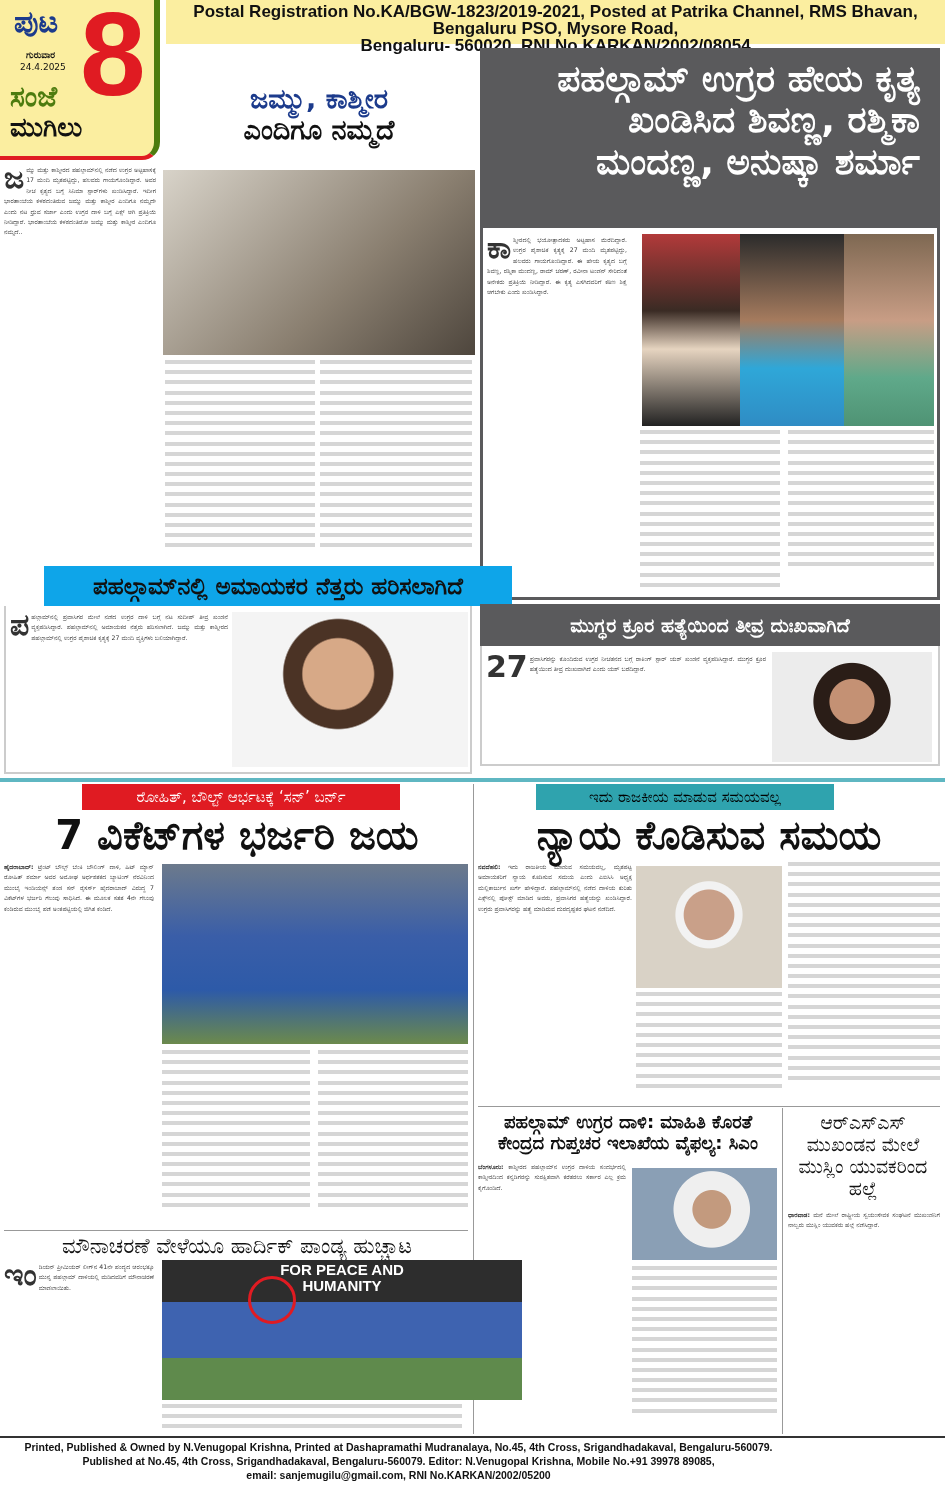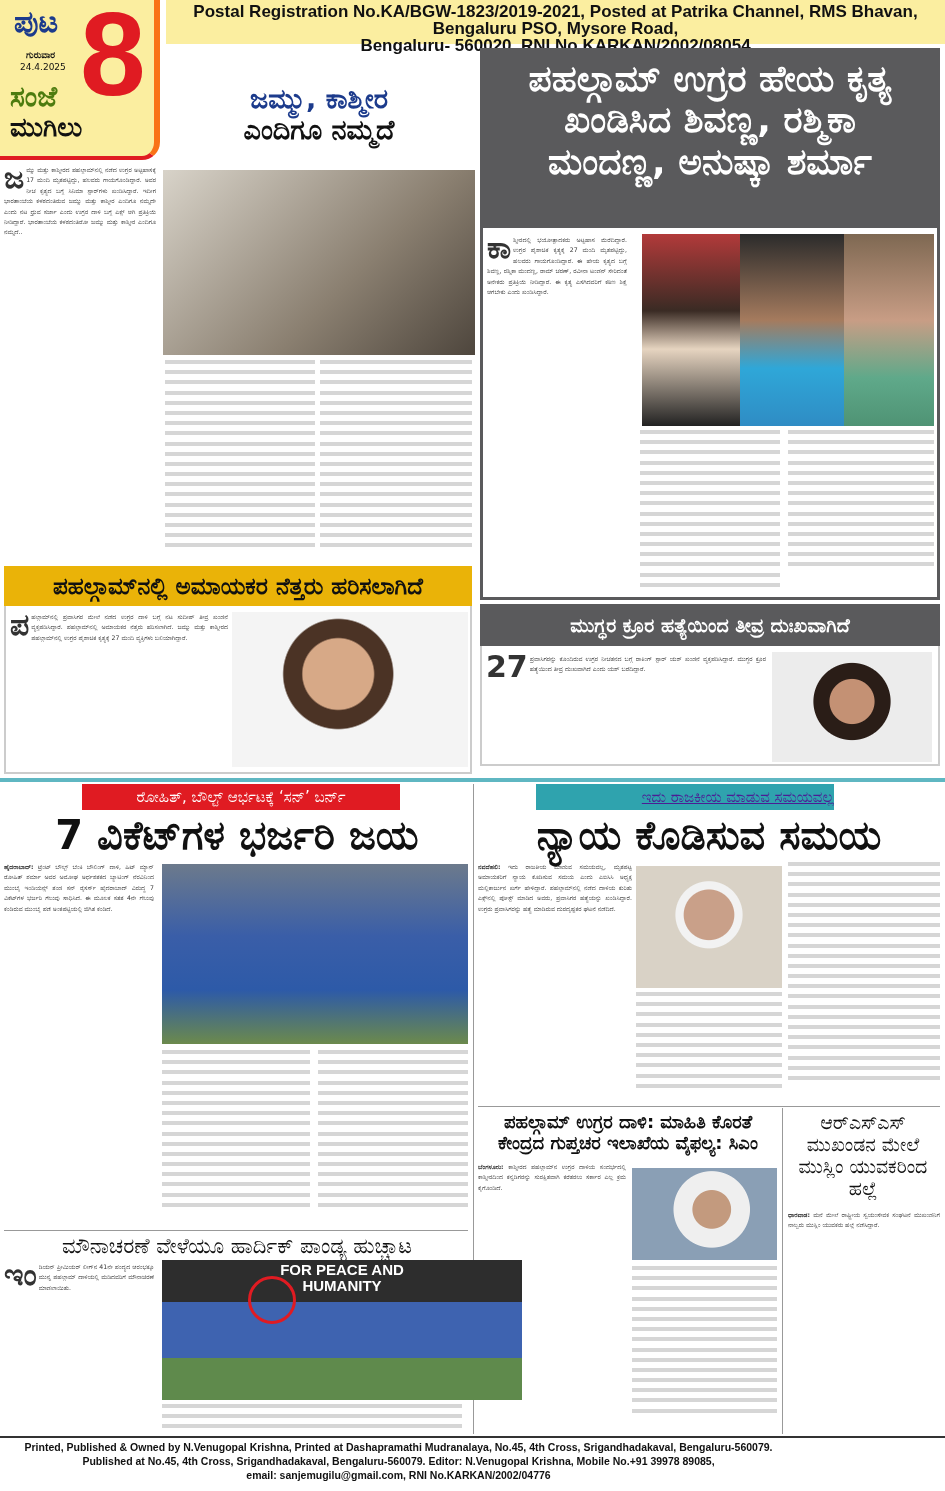"ಪುಟ" .mast { border-right: 6px solid #f97316 -> 6px solid #4d7c0f }
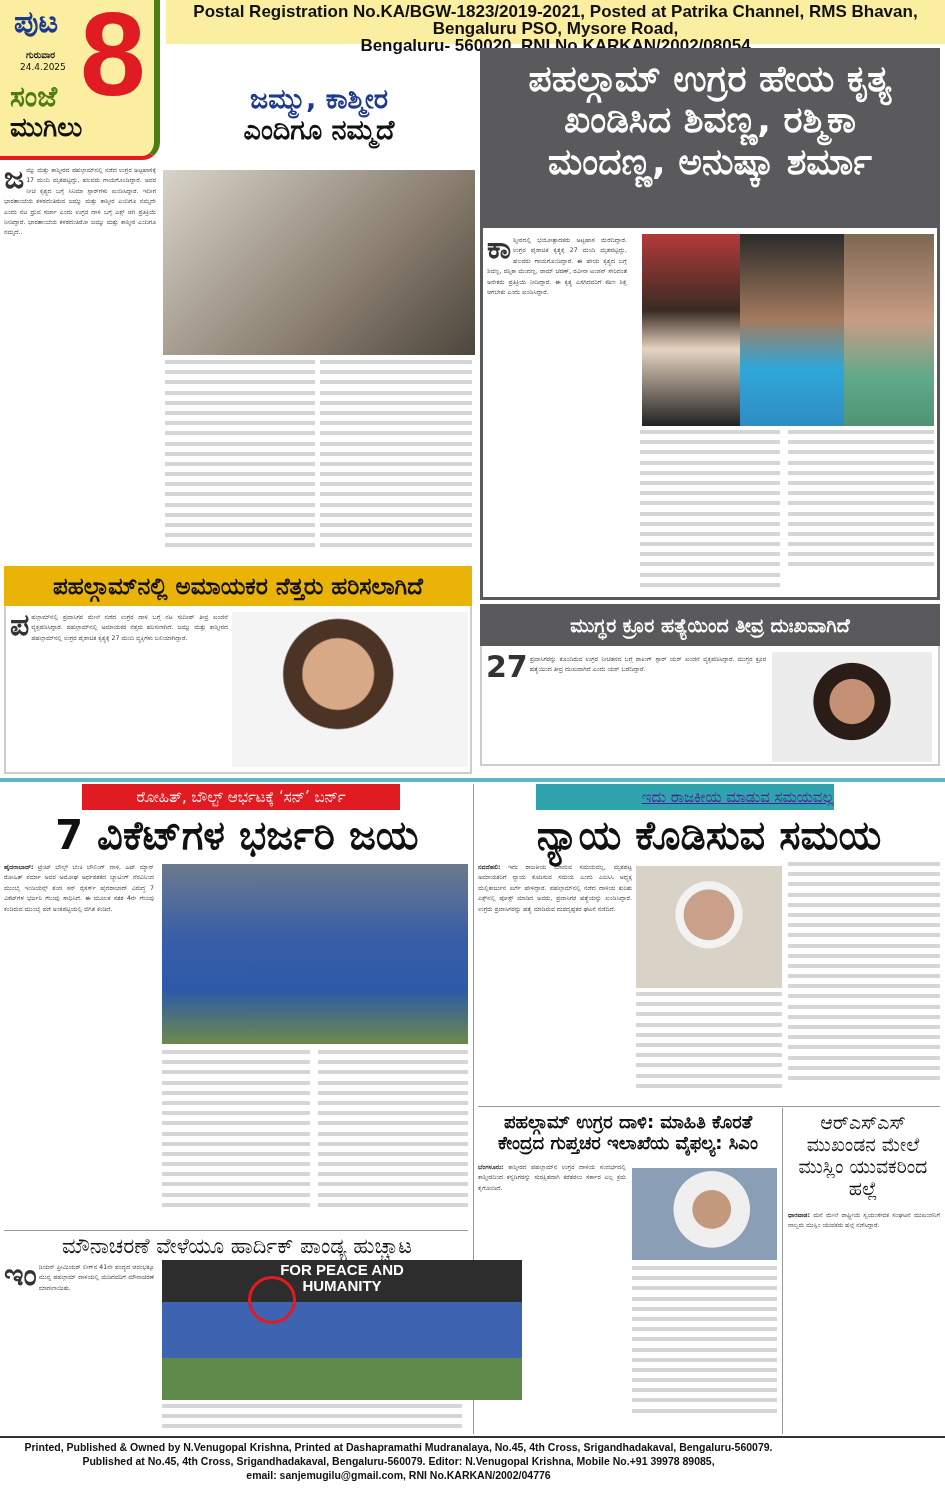"ಪಹಲ್ಗಾಮ್ ಉಗ್ರರ ಹೇಯ ಕೃತ್ಯ ಖಂಡಿಸಿದ" div { padding: 0 32px -> 0 20px; text-align: none -> right }
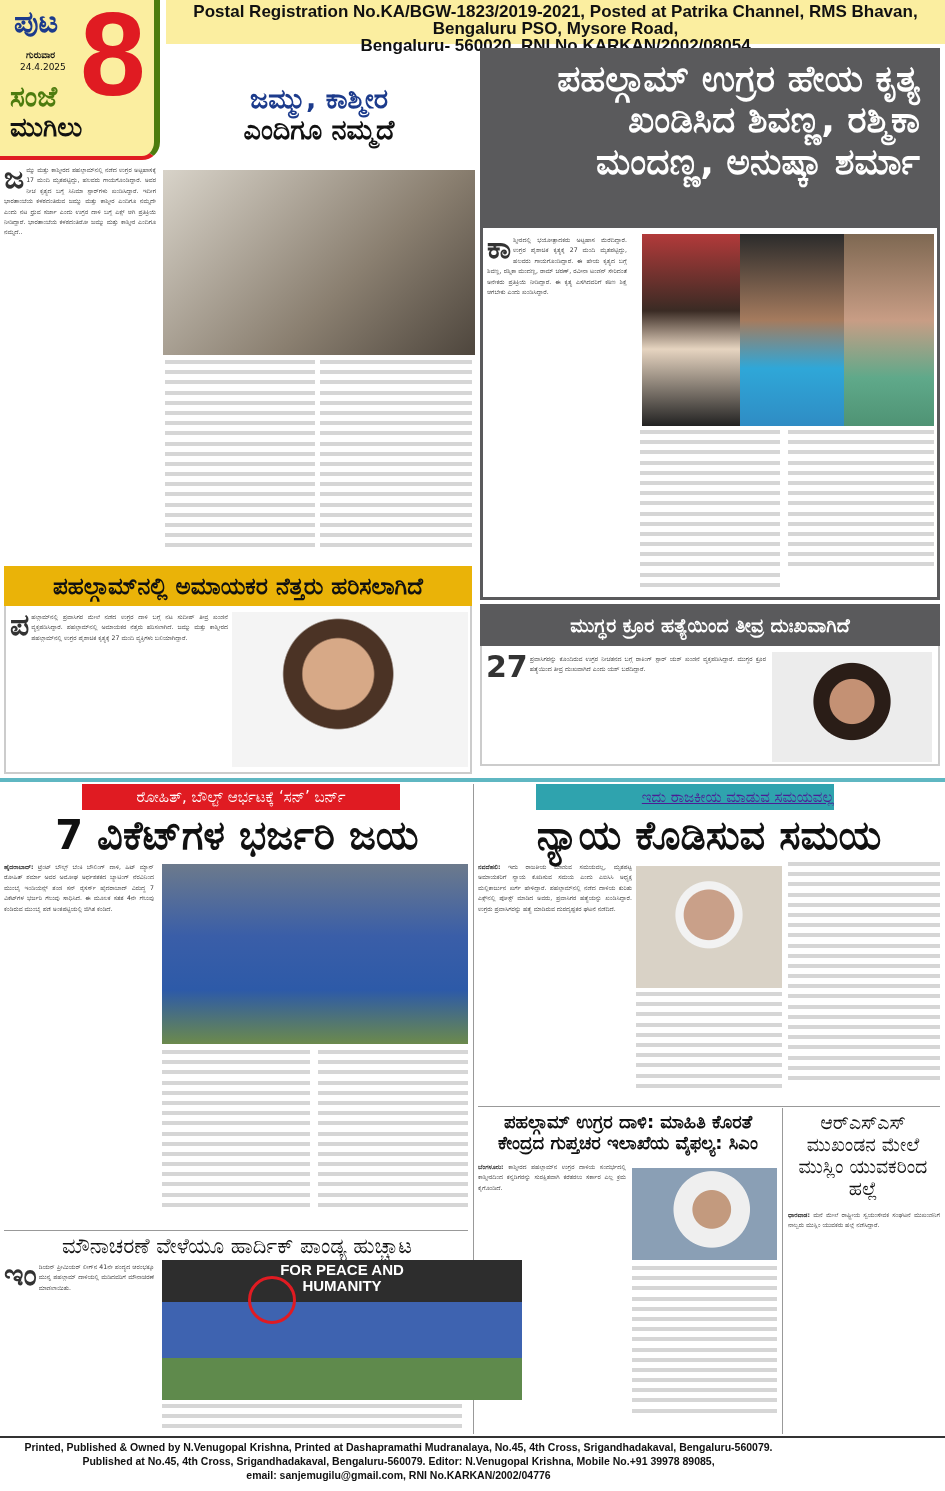"ಪಹಲ್ಗಾಮ್‌ನಲ್ಲಿ ಅಮಾಯಕರ ನೆತ್ತರು ಹರಿಸಲಾಗಿದೆ" .light-bar { background: #eab308 -> #0ea5e9; margin-left: none -> 40px }
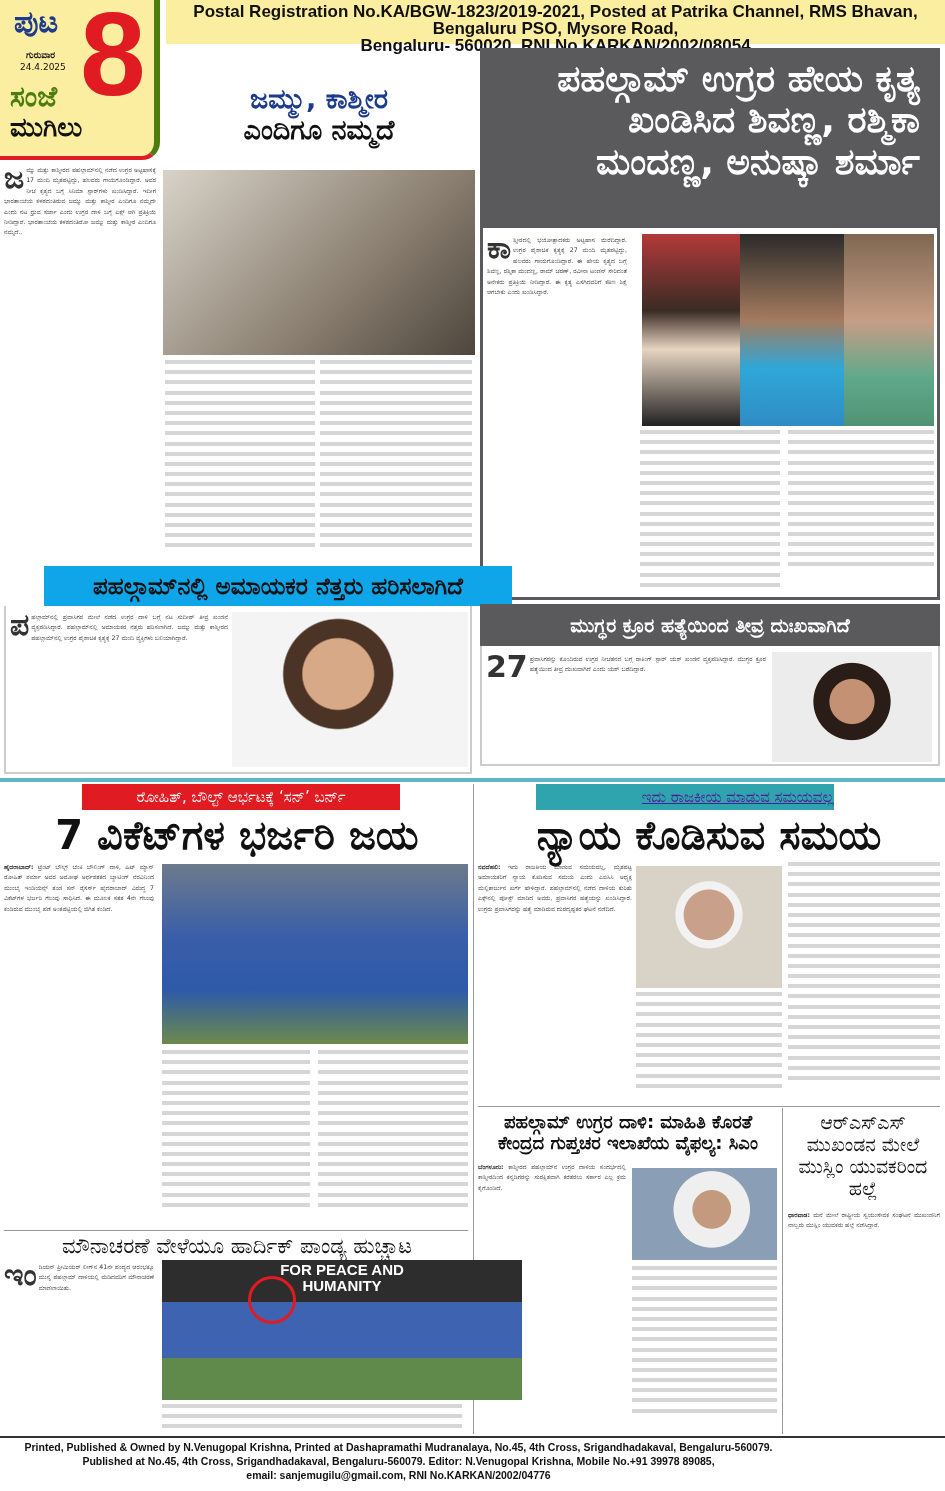"ಇದು ರಾಜಕೀಯ ಮಾಡುವ ಸಮಯವಲ್ಲ" .kicker-teal { color: #4c1d95 -> #000000; text-align: right -> center; text-decoration: underline -> none }
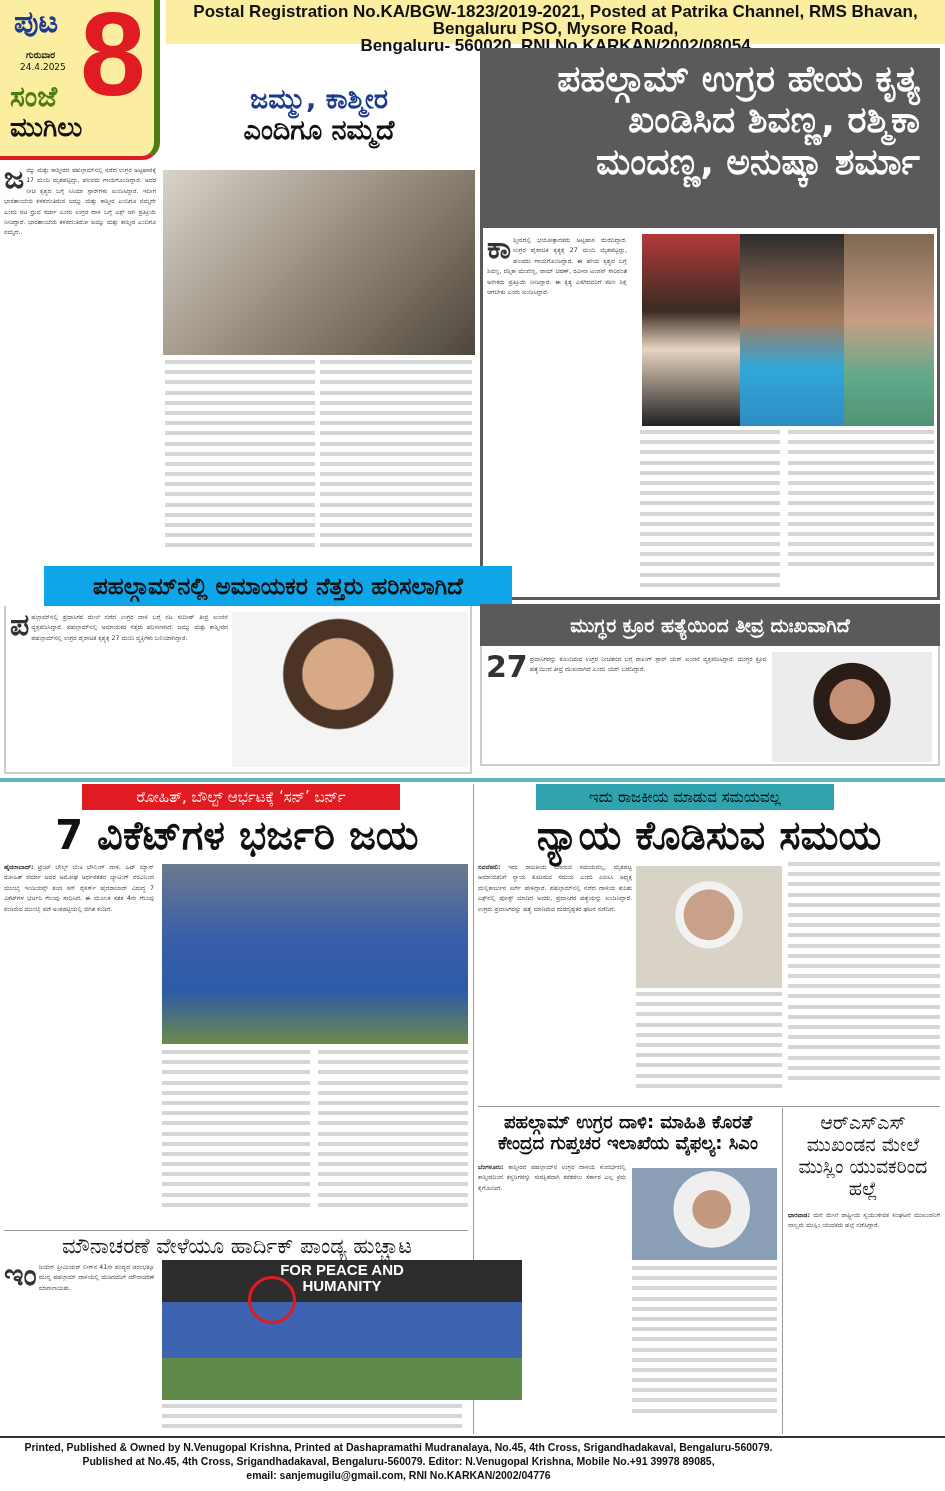"email: sanjemugilu@gmail.com, RNI" div { text: No.KARKAN/2002/04776 -> No.KARKAN/2002/05200 }
